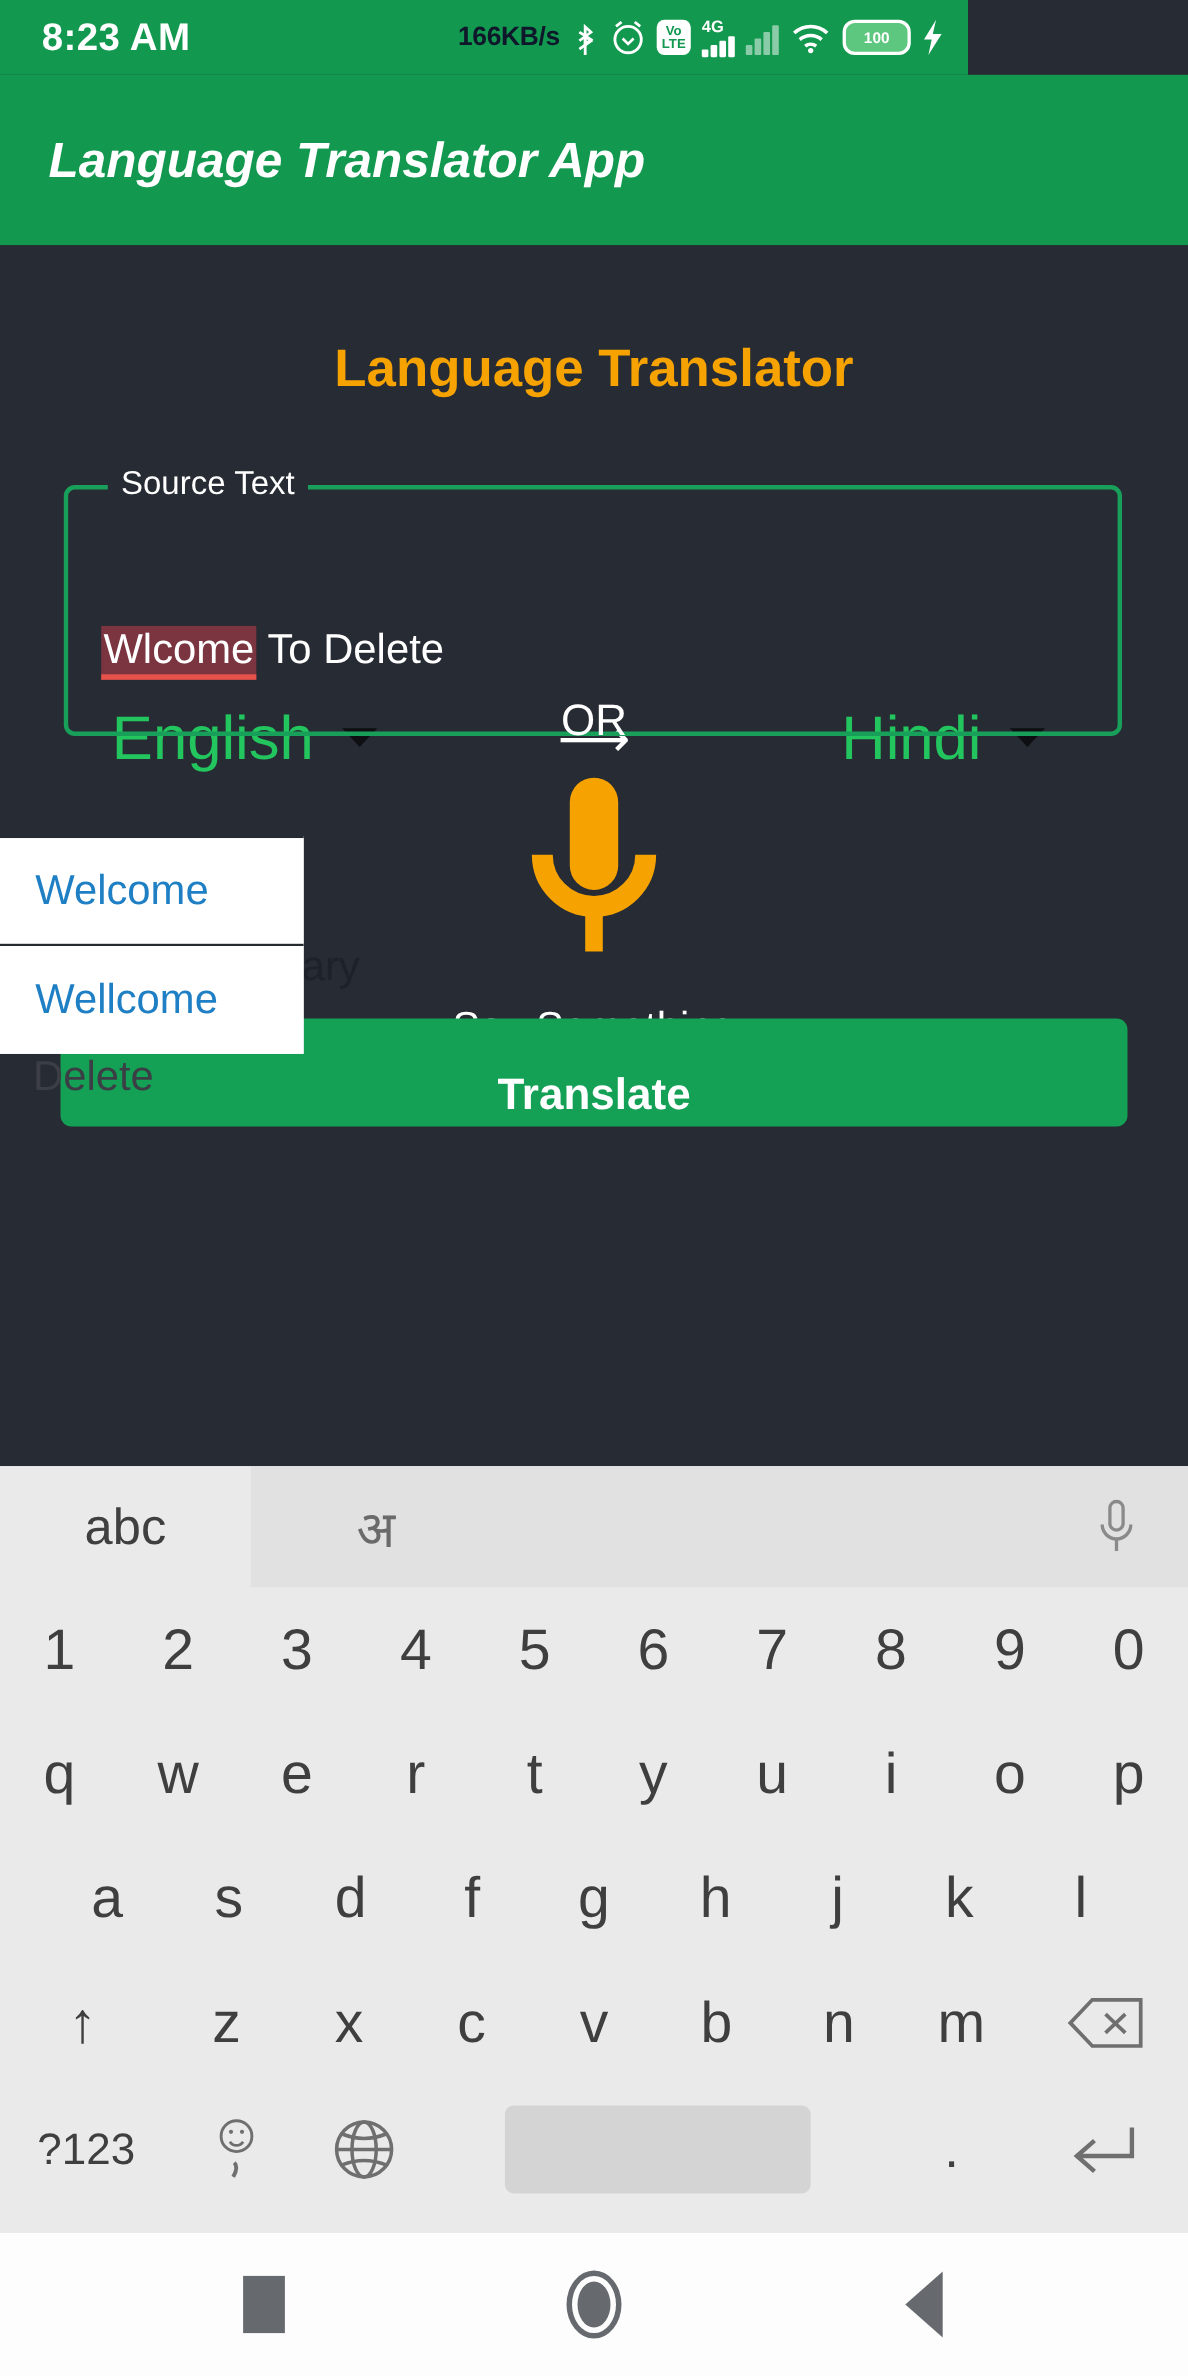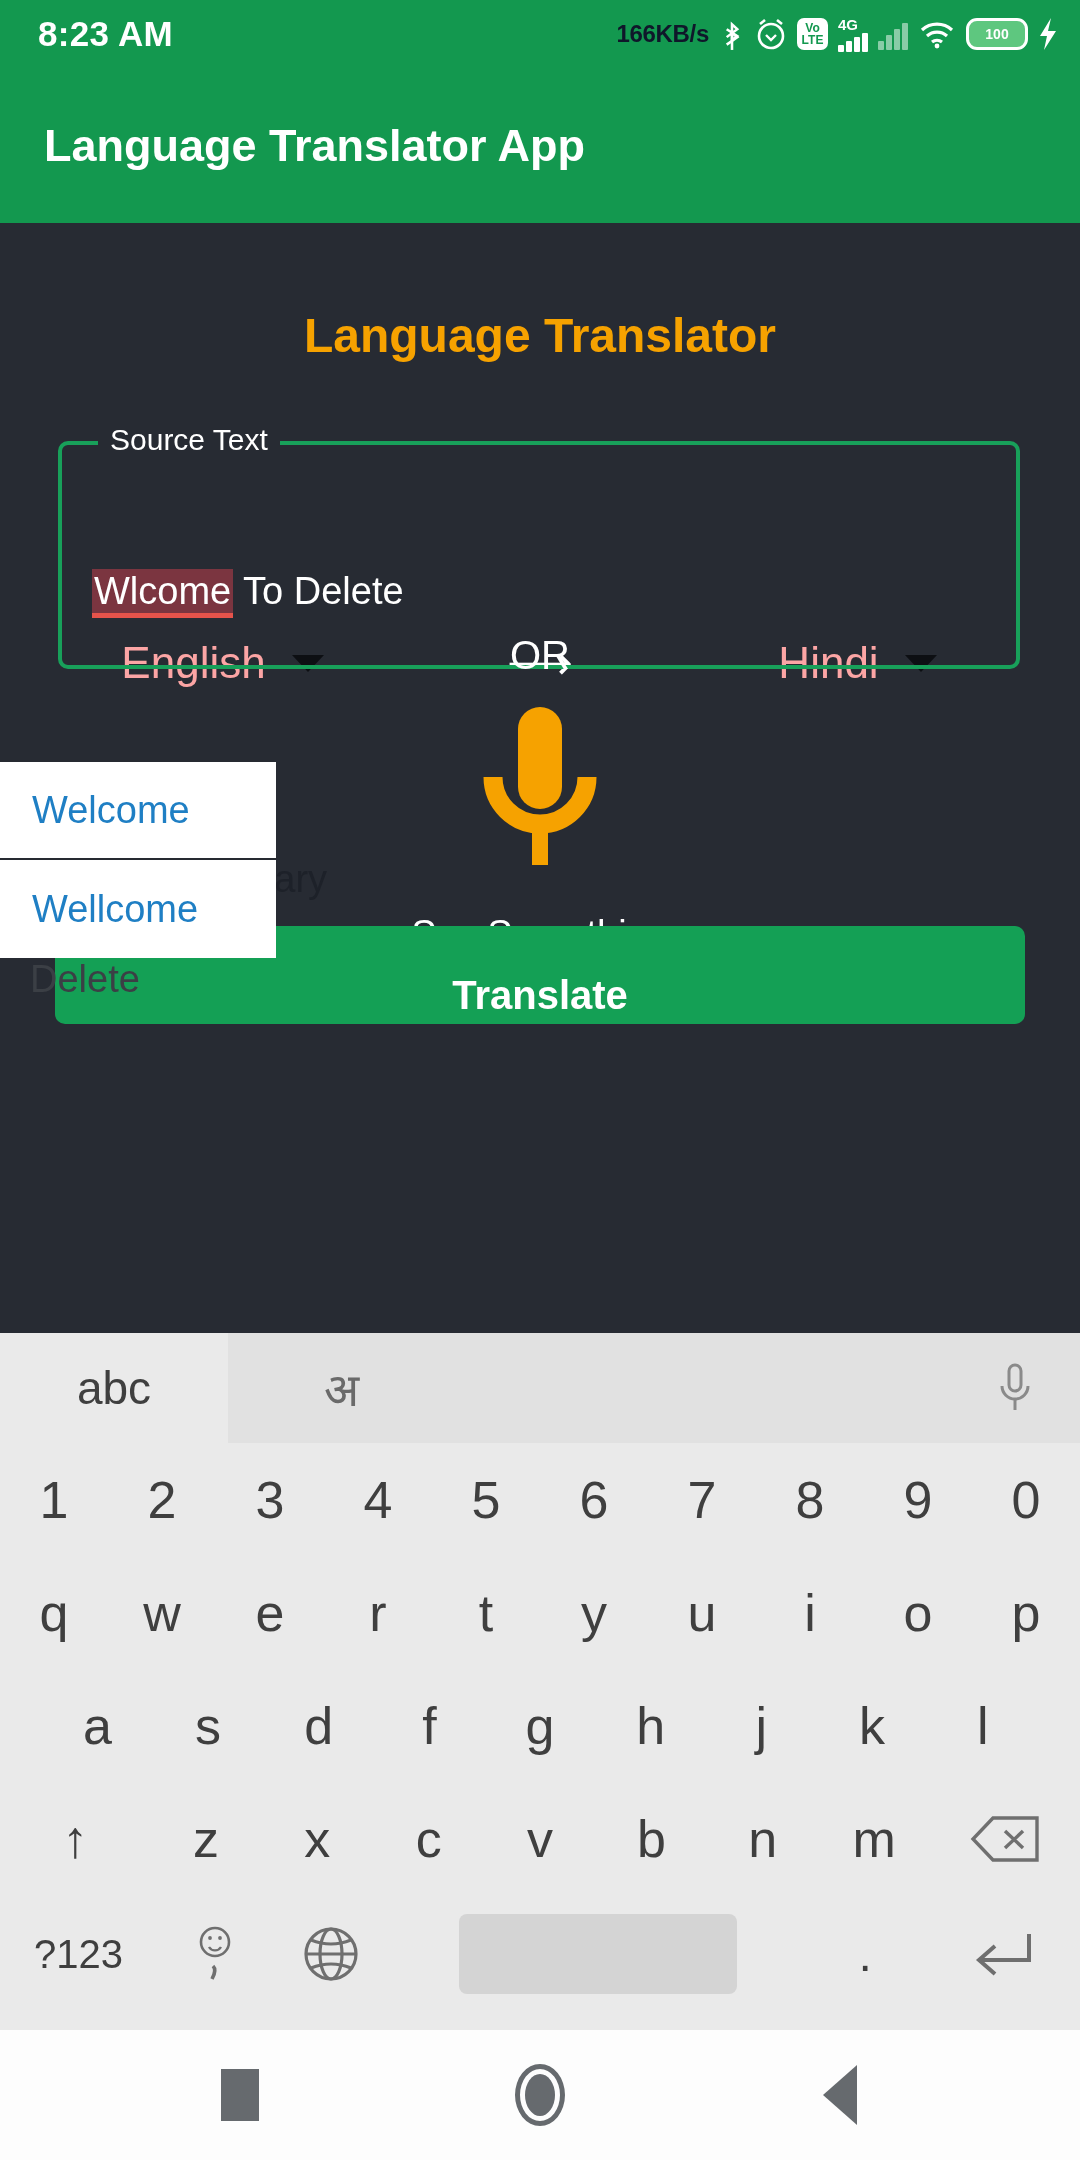"8:23 AM" #status-bar { width: 1080px -> 880px }
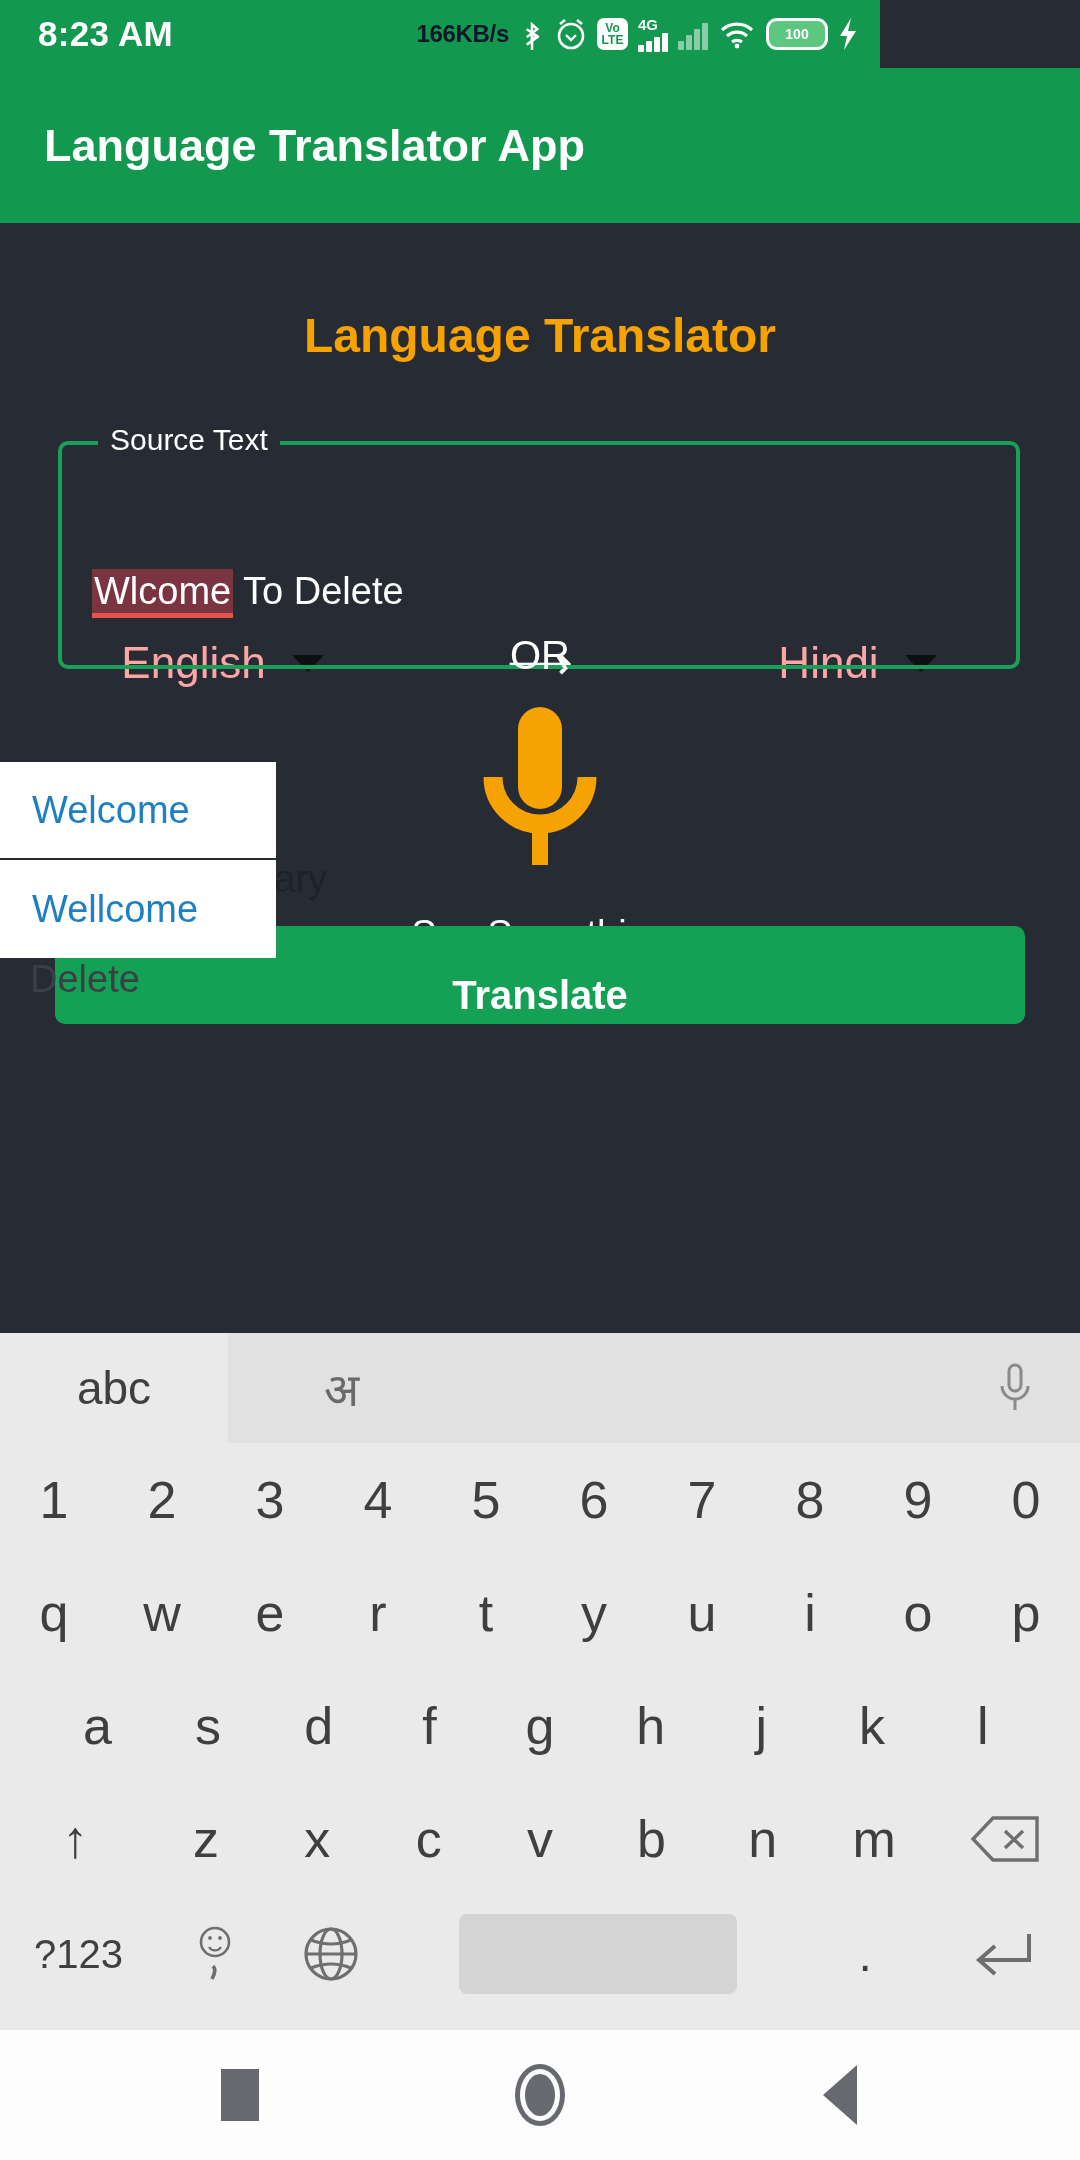"Language Translator App" #app-bar-title { font-style: none -> italic }
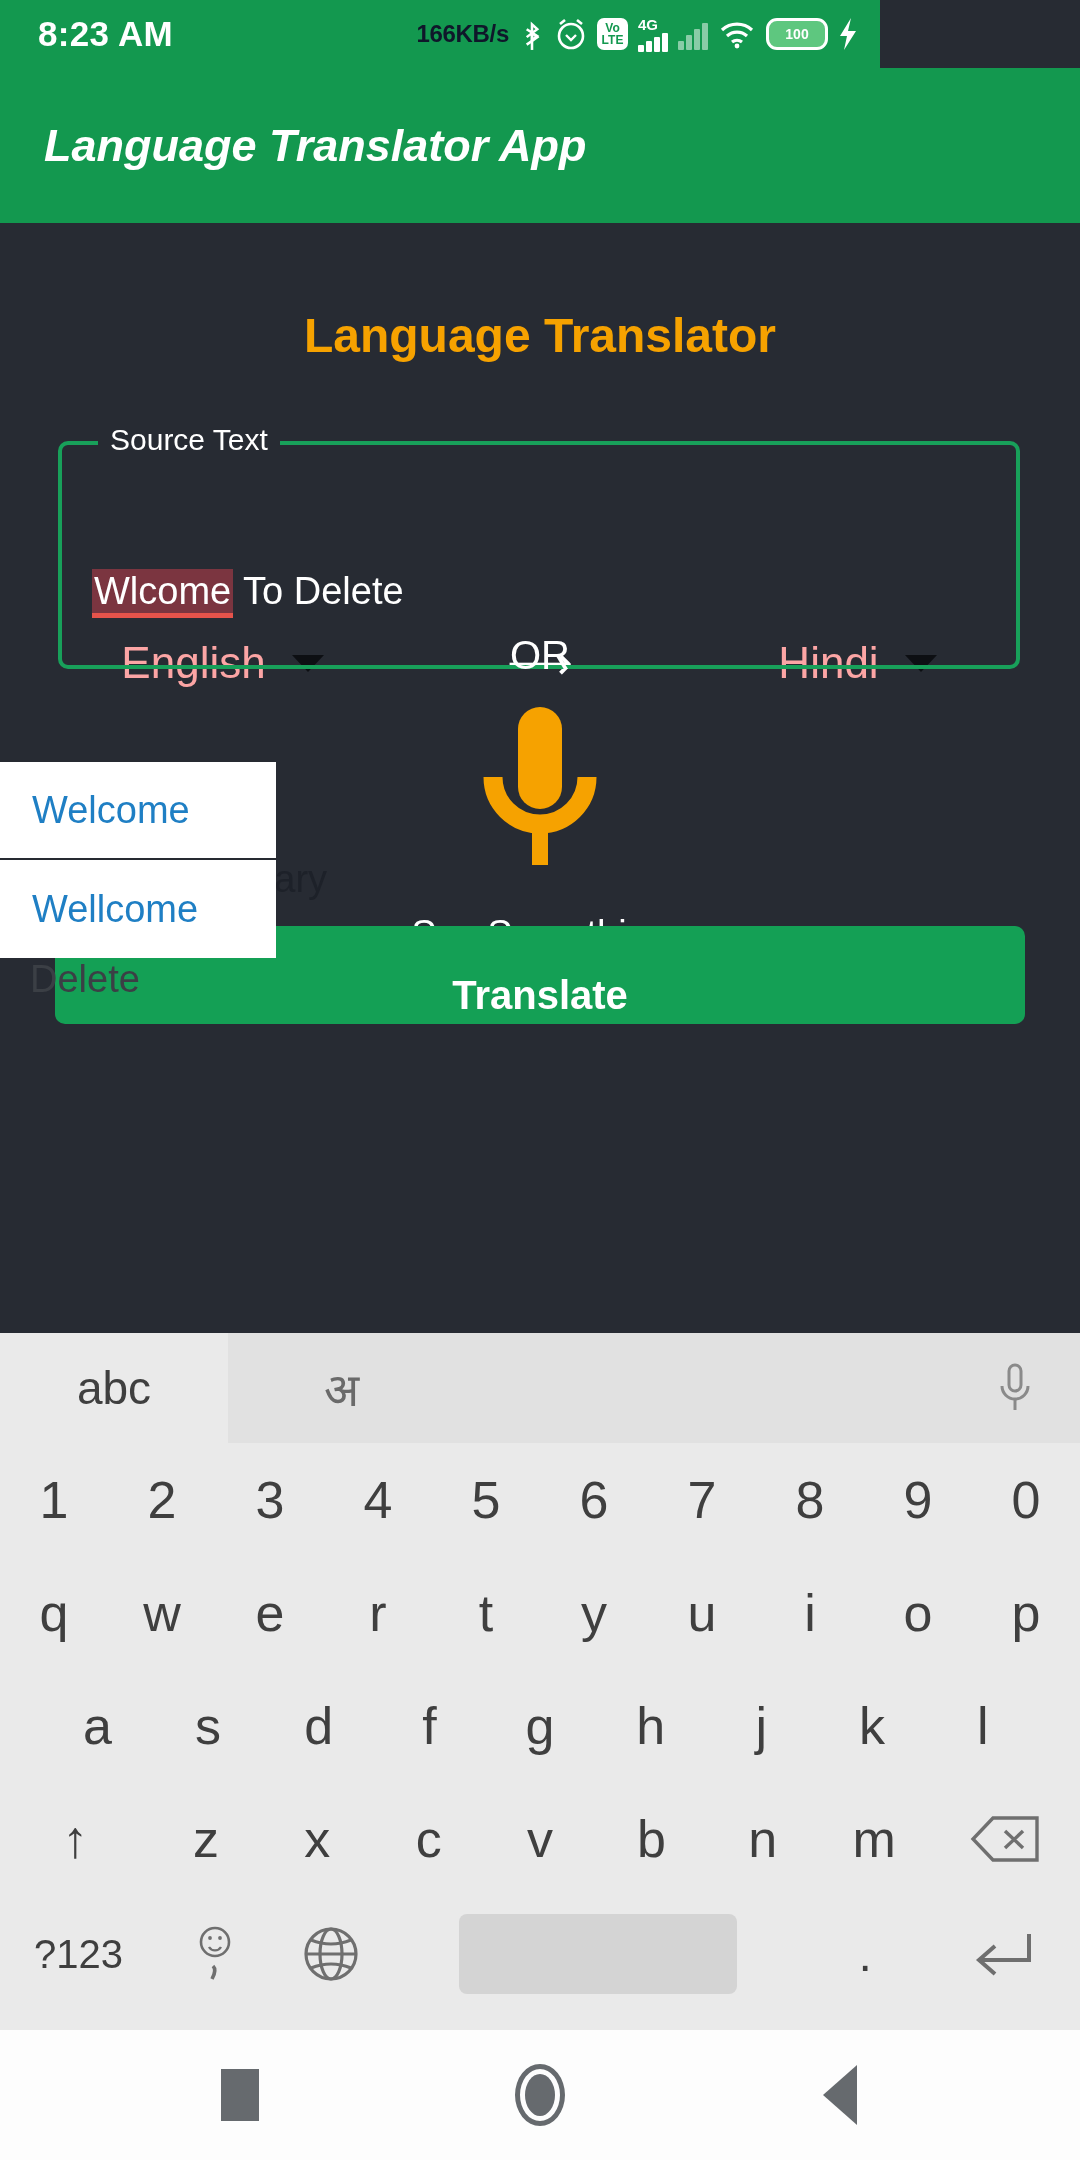"English" .lang-name { color: #fca5a5 -> #22c55e; font-size: 44px -> 56px }
